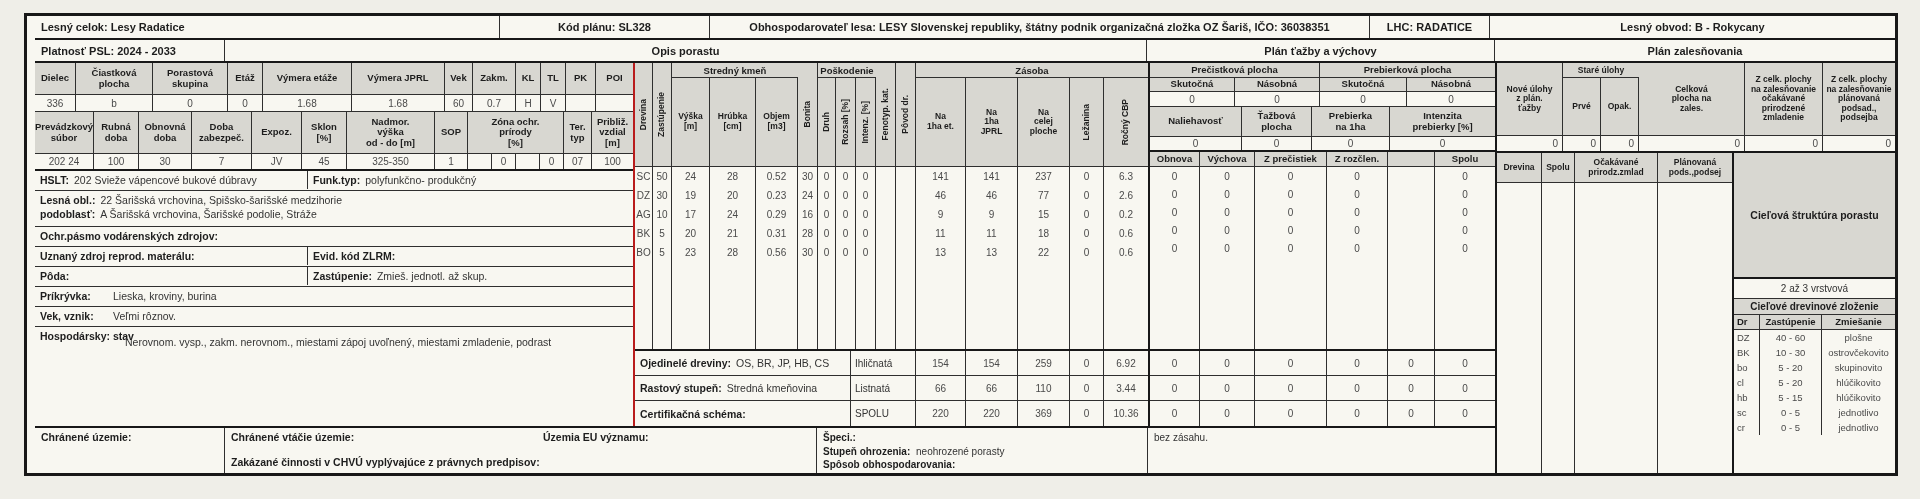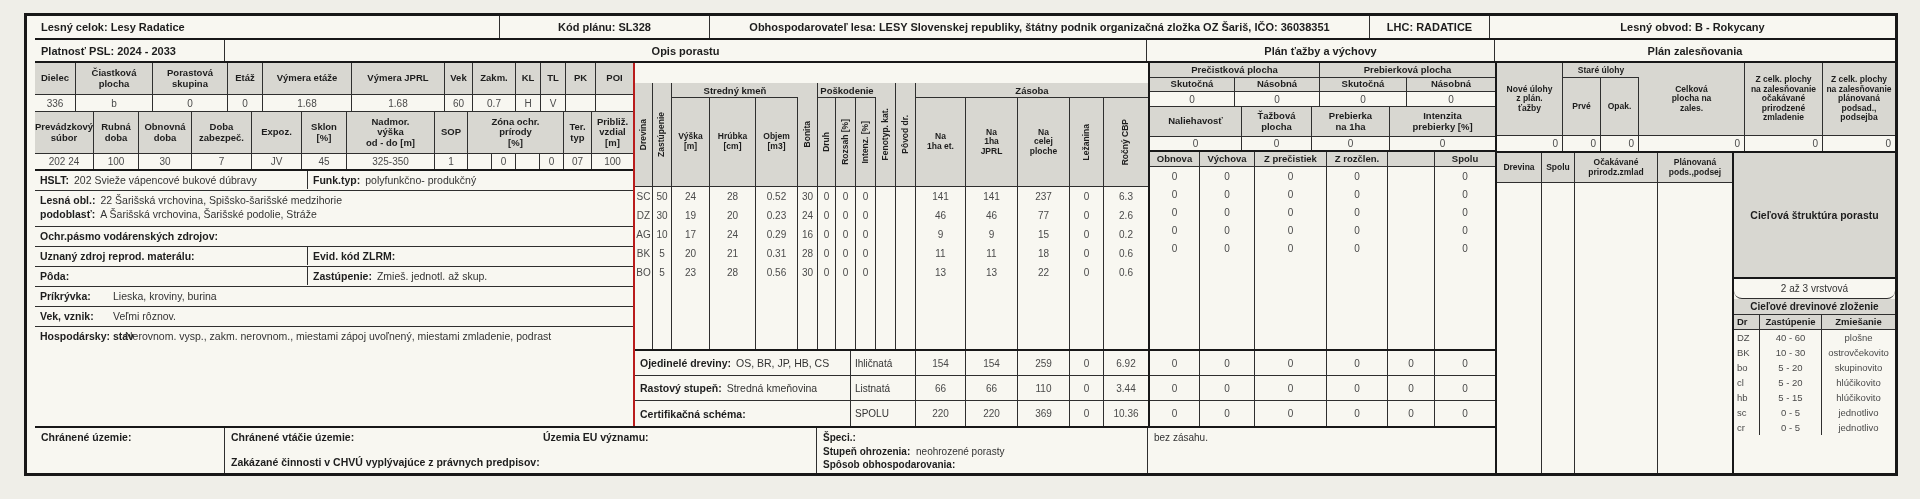"Stredný kmeň" .species { margin-top: 20px -> none }
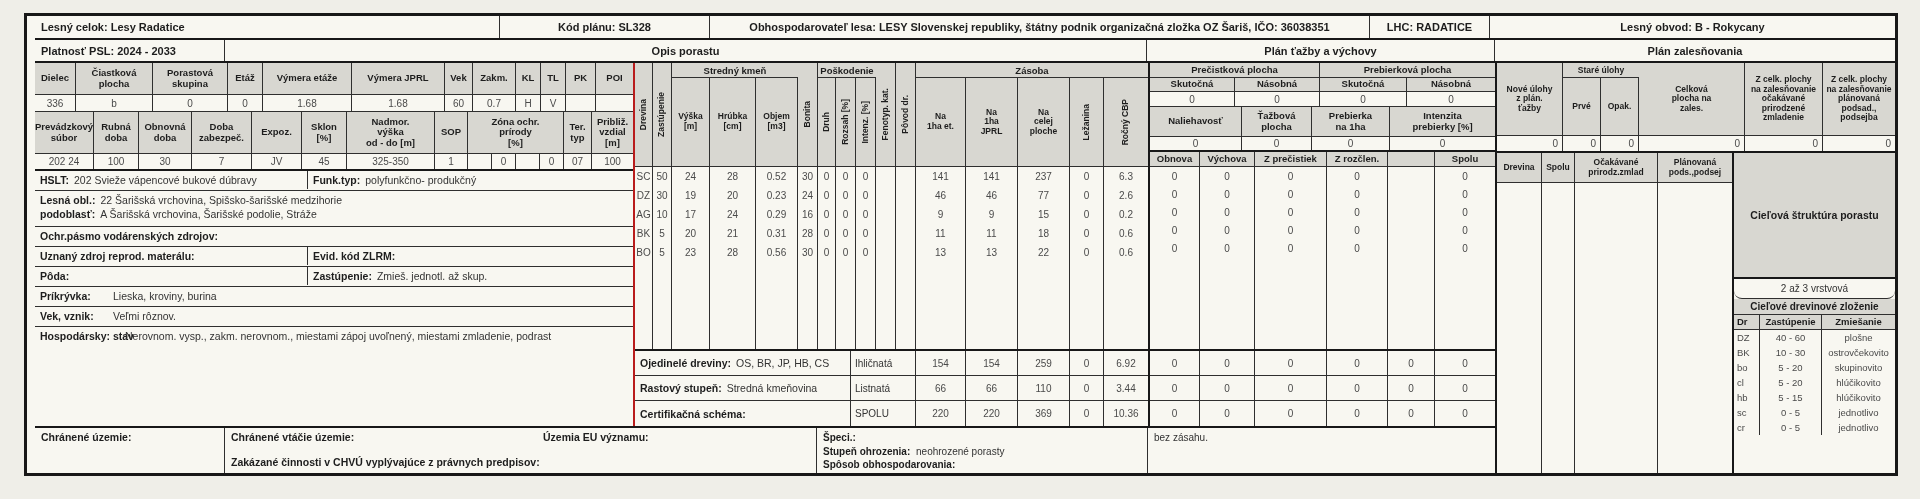"2 až 3 vrstvová" .vrstvy { border-radius: 8px -> none }
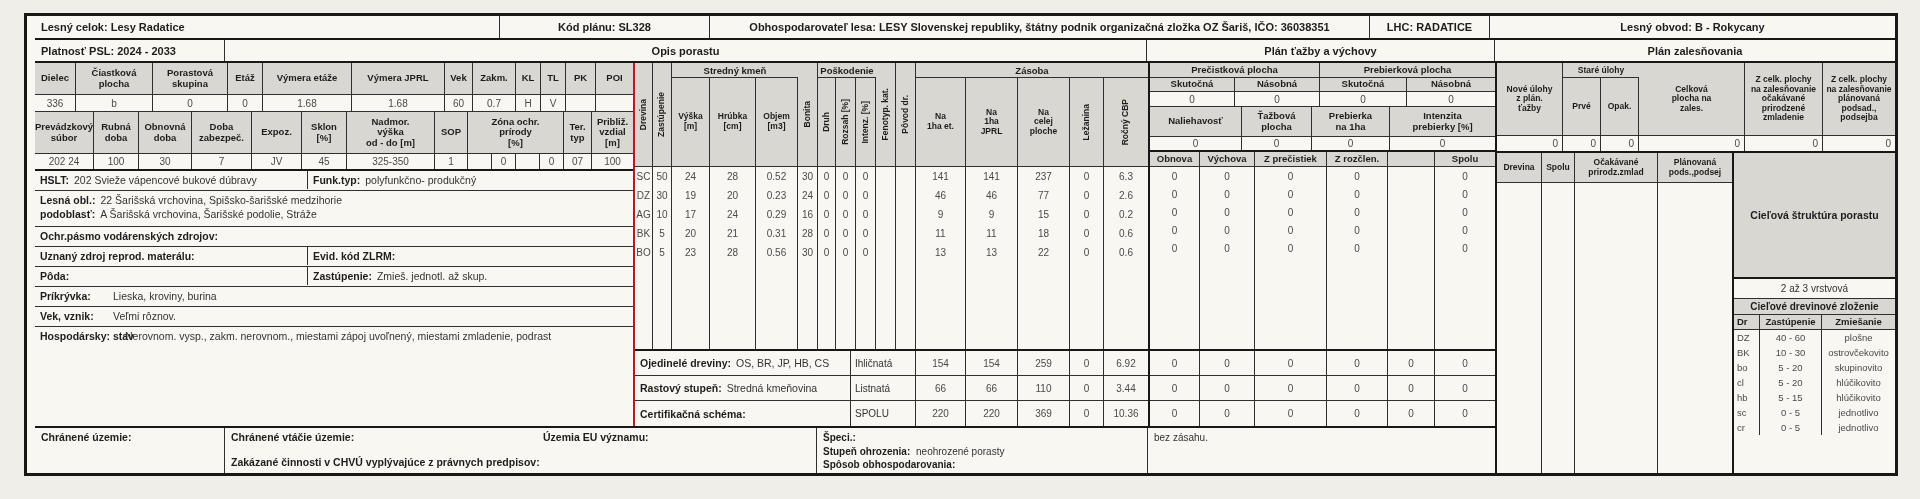"Nerovnom. vysp., zakm. nerovnom.," span.val { margin-top: none -> 6px }
